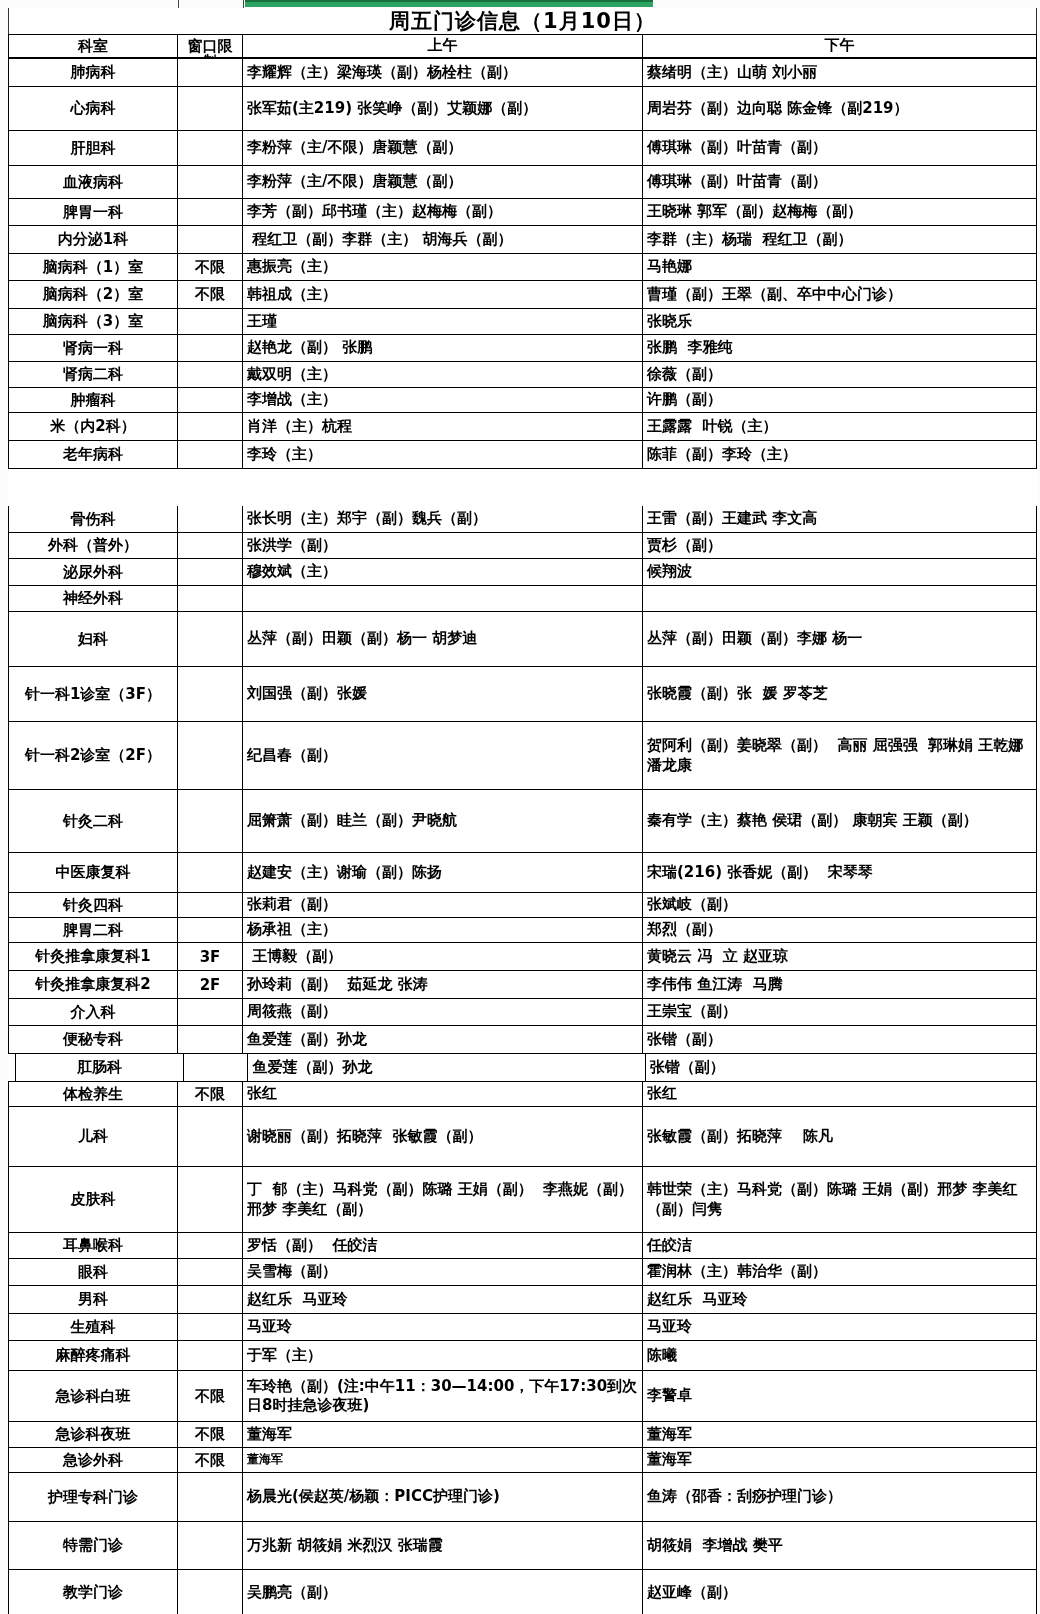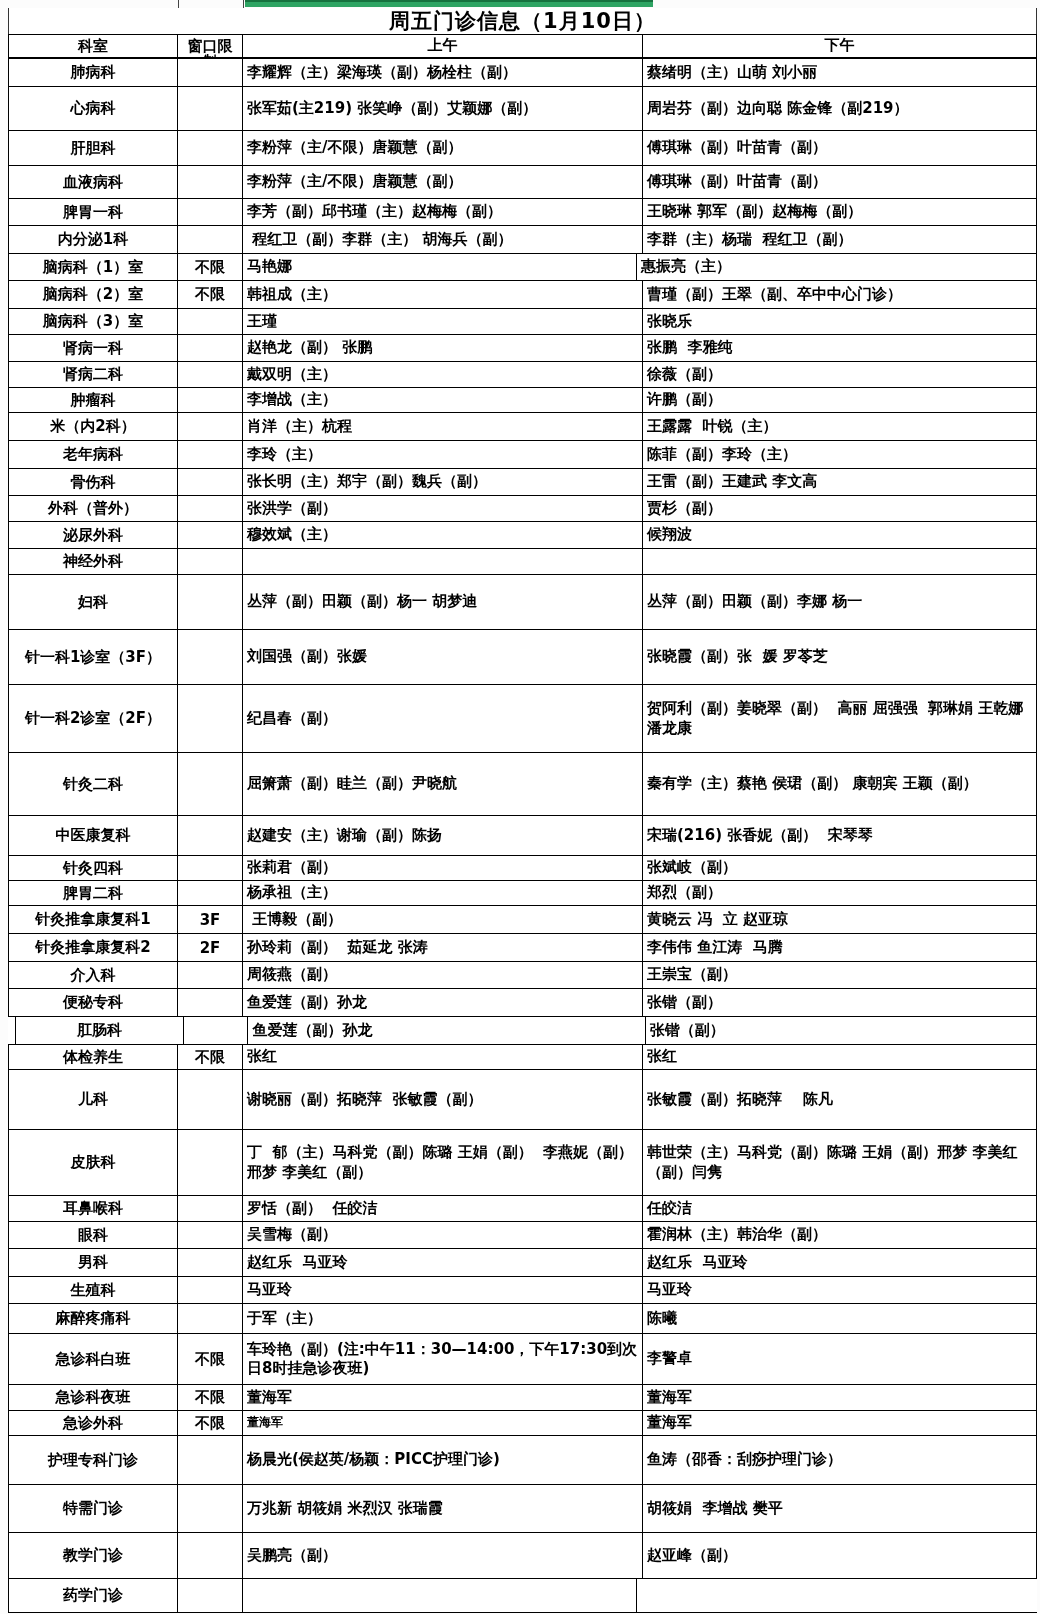"马艳娜" div.cell { order: before "惠振亮（主）" -> after "惠振亮（主）" }
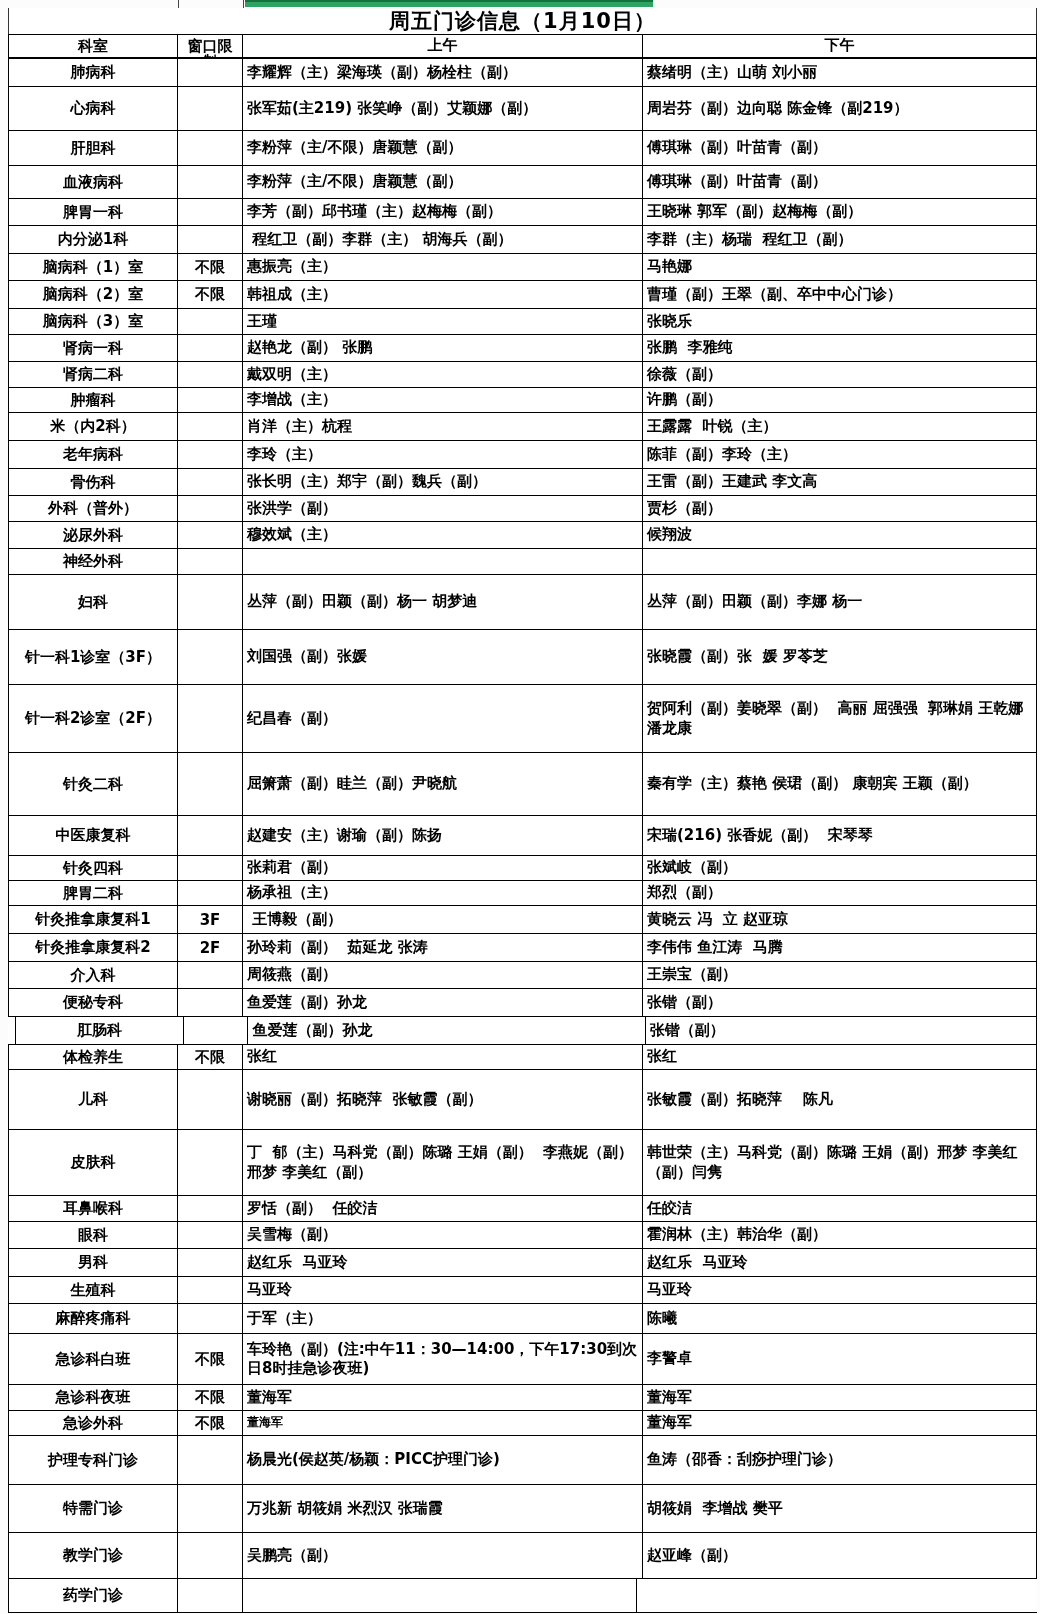"骨伤科" div.row { margin-top: none -> 37px }
